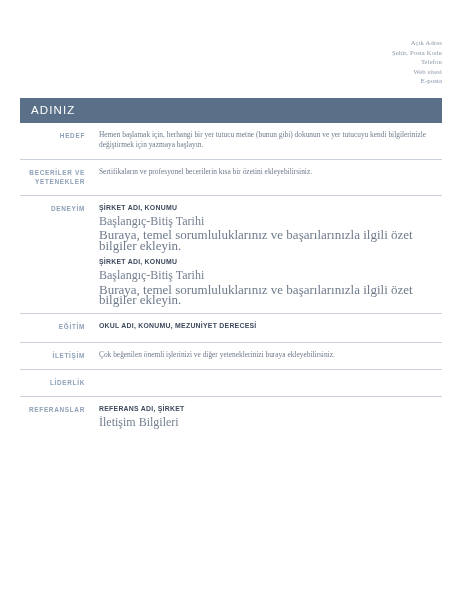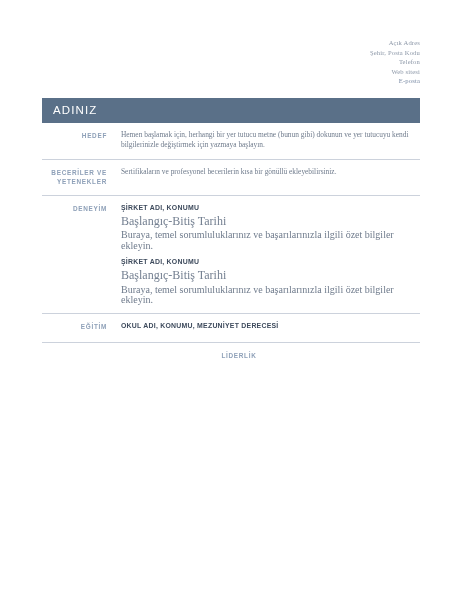"ADINIZ" .page { padding: 0 42px -> 0 20px }
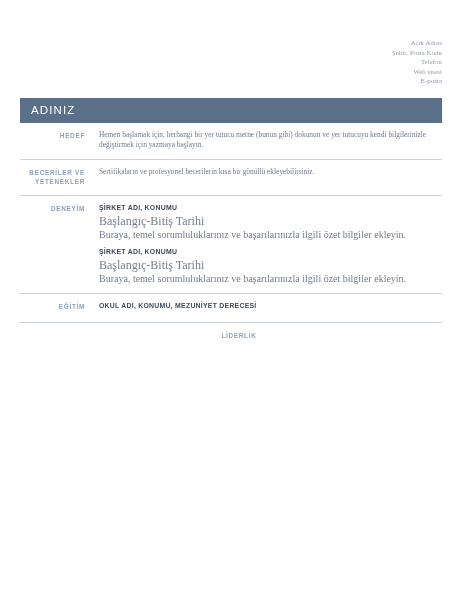"Hemen başlamak için, herhangi bir" .section { justify-content: center -> none }
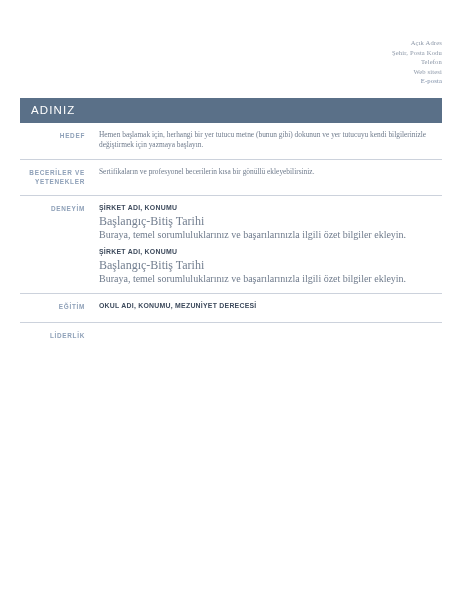"Sertifikaların ve profesyonel" p.para { text: gönüllü -> özetini }
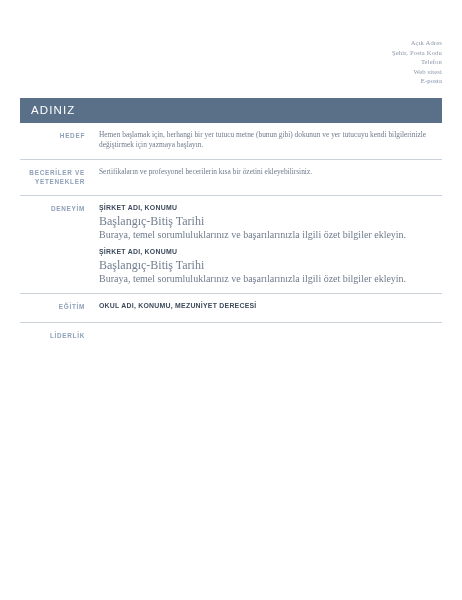"Buraya, temel sorumluluklarınız ve" .entry-desc { font-size: 10px -> 13px }
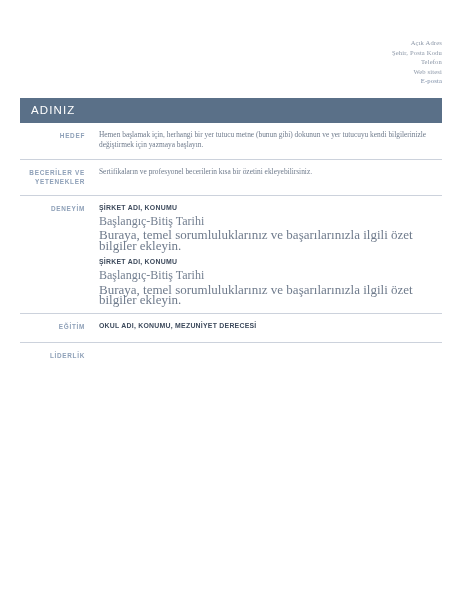"Çok beğenilen önemli işlerinizi ve" div.section { html: none -> <div> <div>İLETİŞİM</div> <div> <p>Çok beğenilen önemli işlerinizi ve diğer yeteneklerinizi buraya ekleyebilirsiniz.</p> </div> </div> }
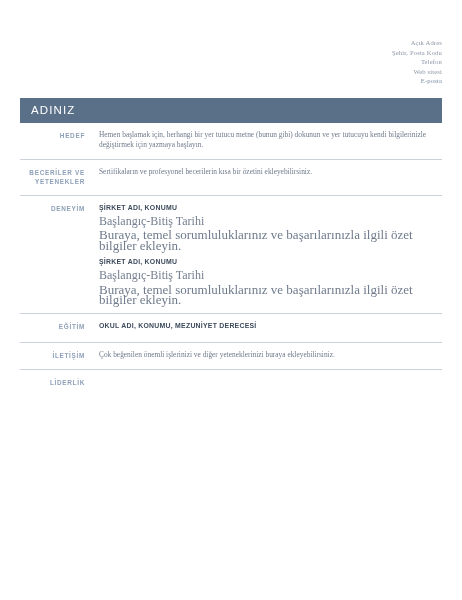"İletişim Bilgileri" div.section { html: none -> <div> <div>REFERANSLAR</div> <div> <div> <div>REFERANS ADI, ŞİRKET</div> <div>İletişim Bilgileri</div> </div> </div> </div> }
